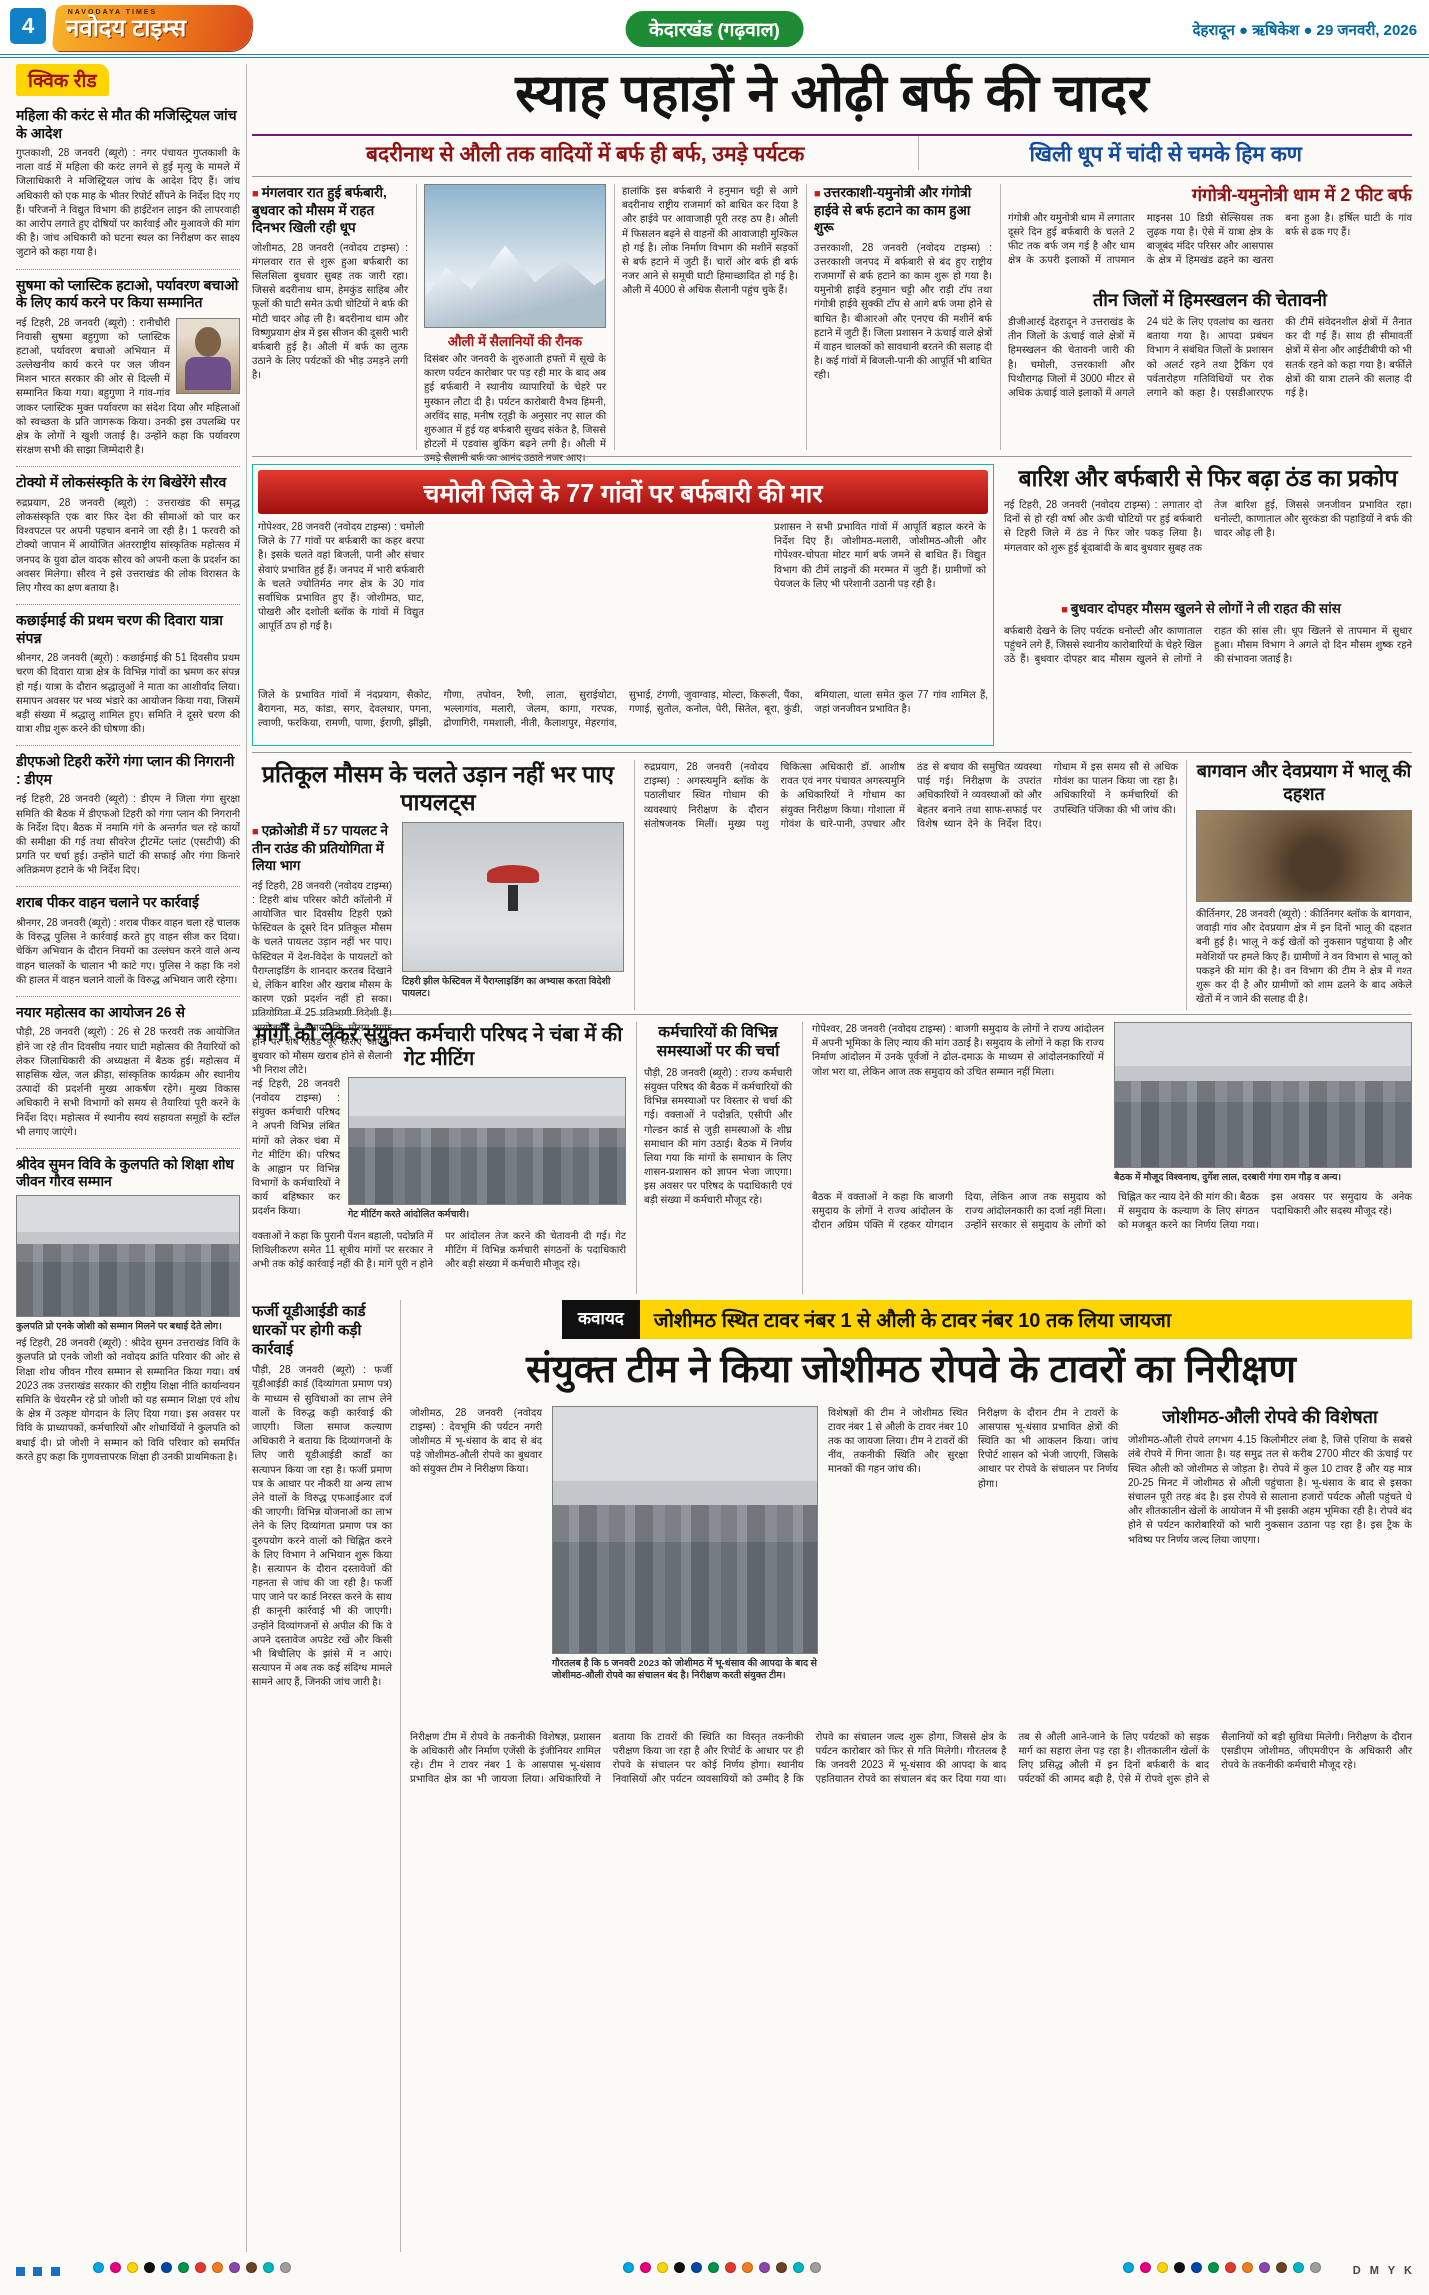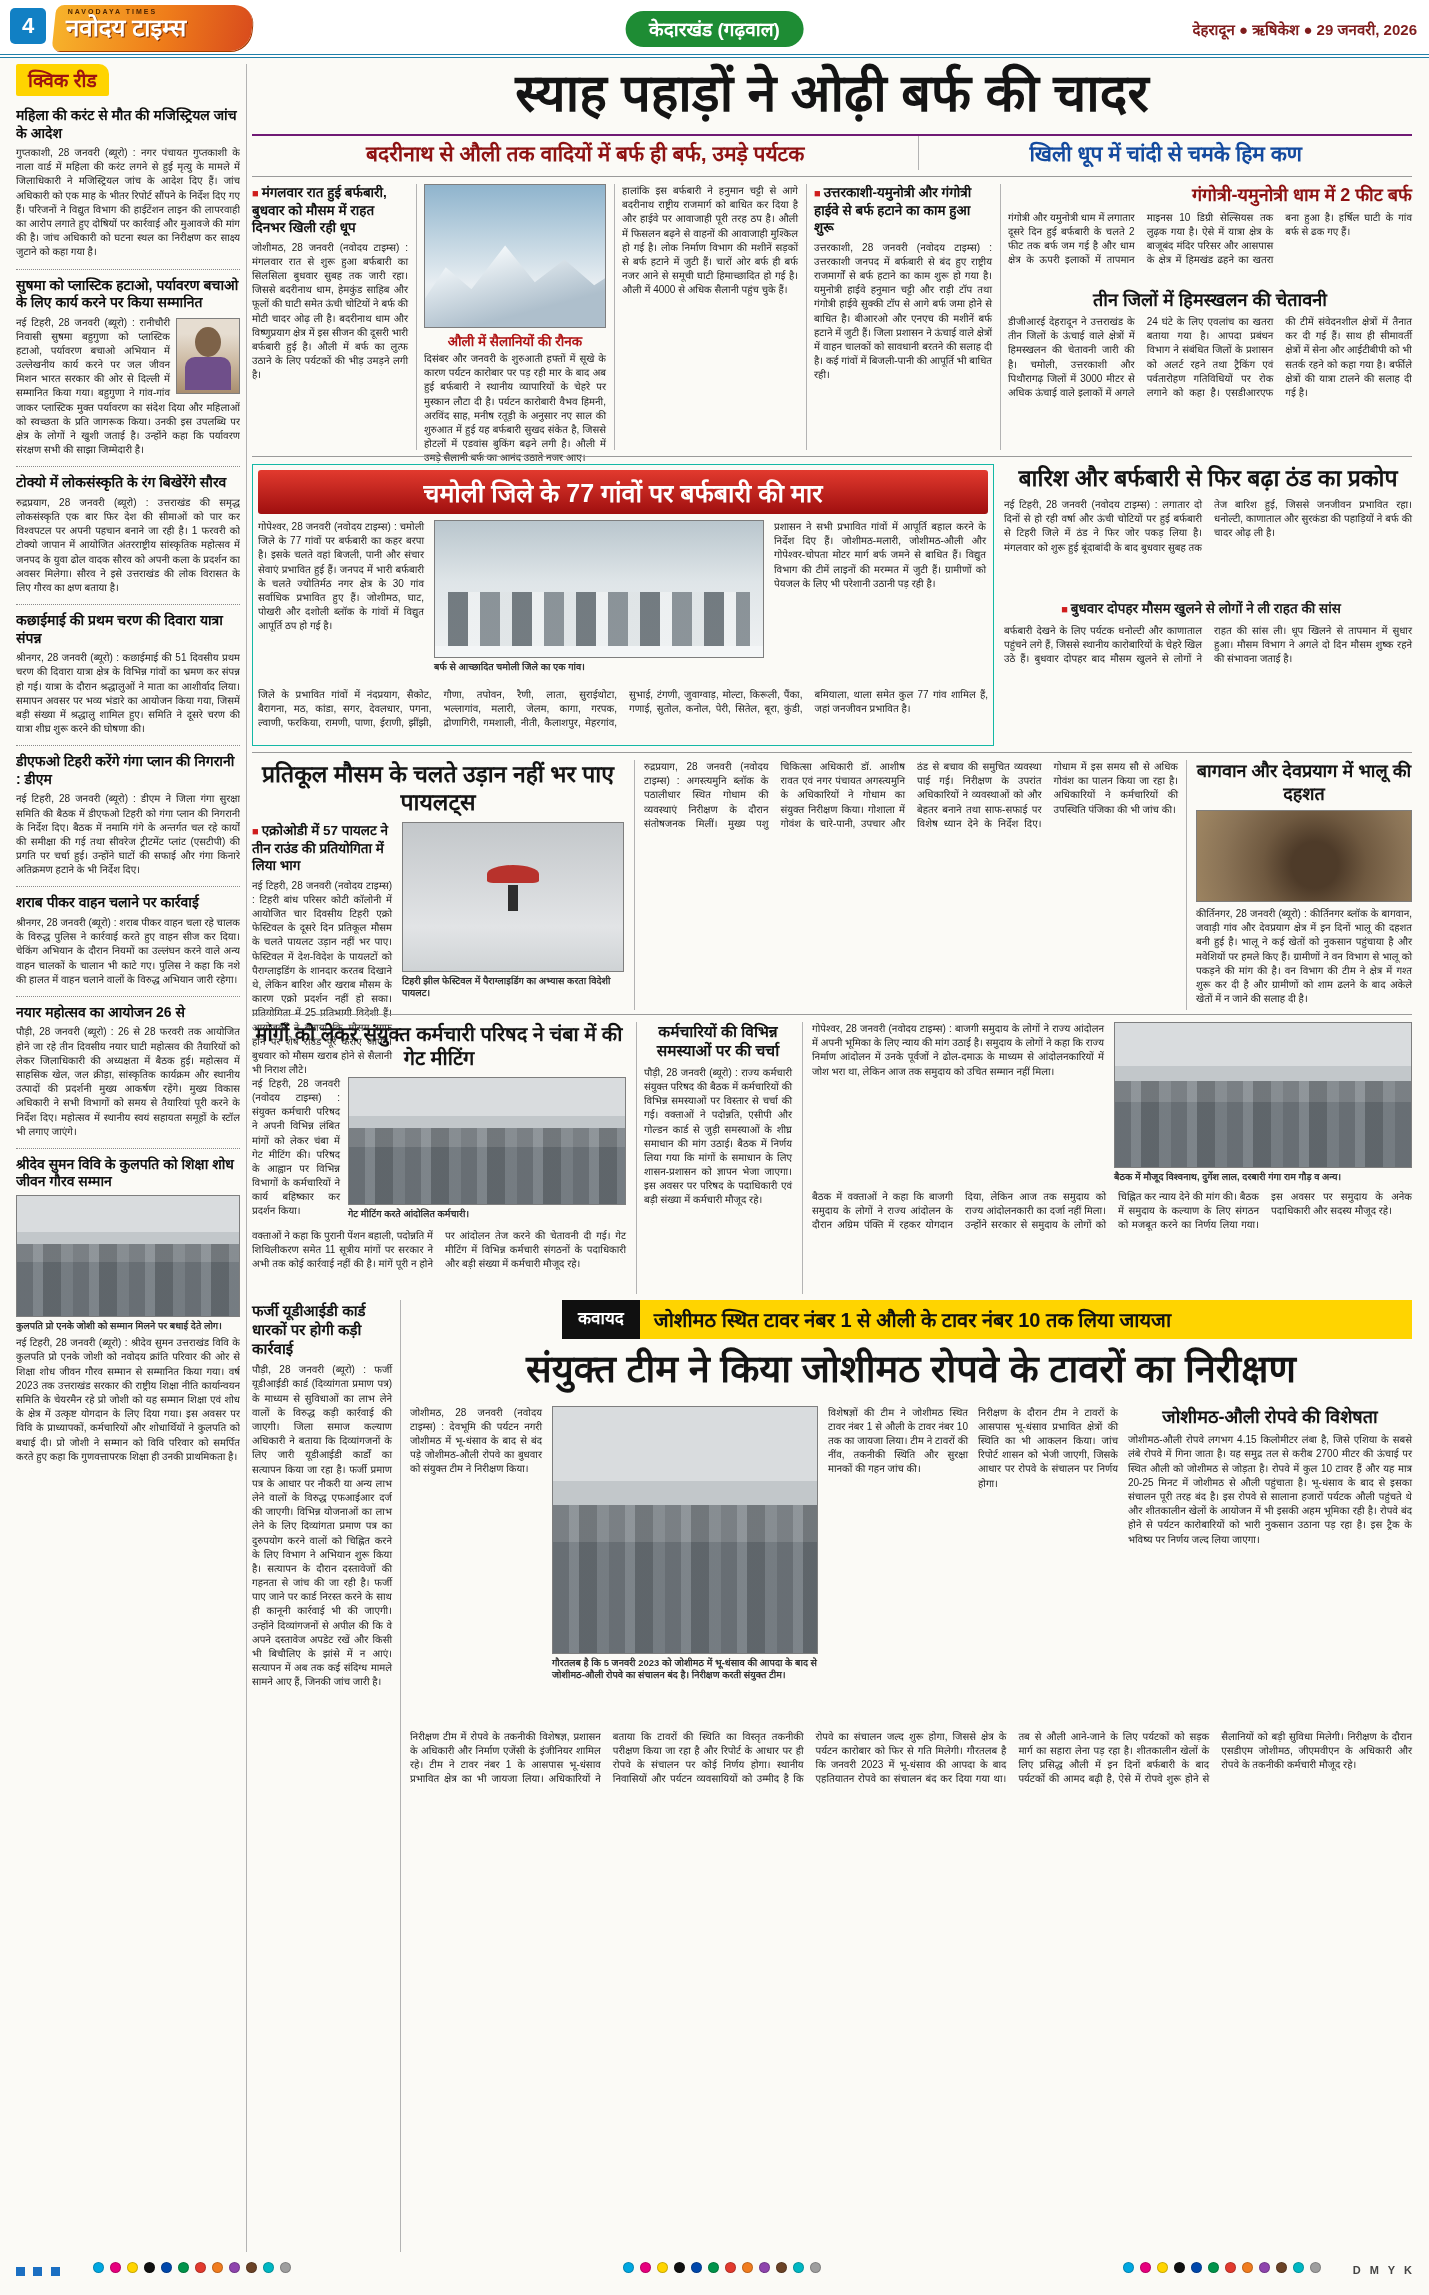"देहरादून ● ऋषिकेश ● 29" .dateline { color: #7f1d1d -> #0369a1 }
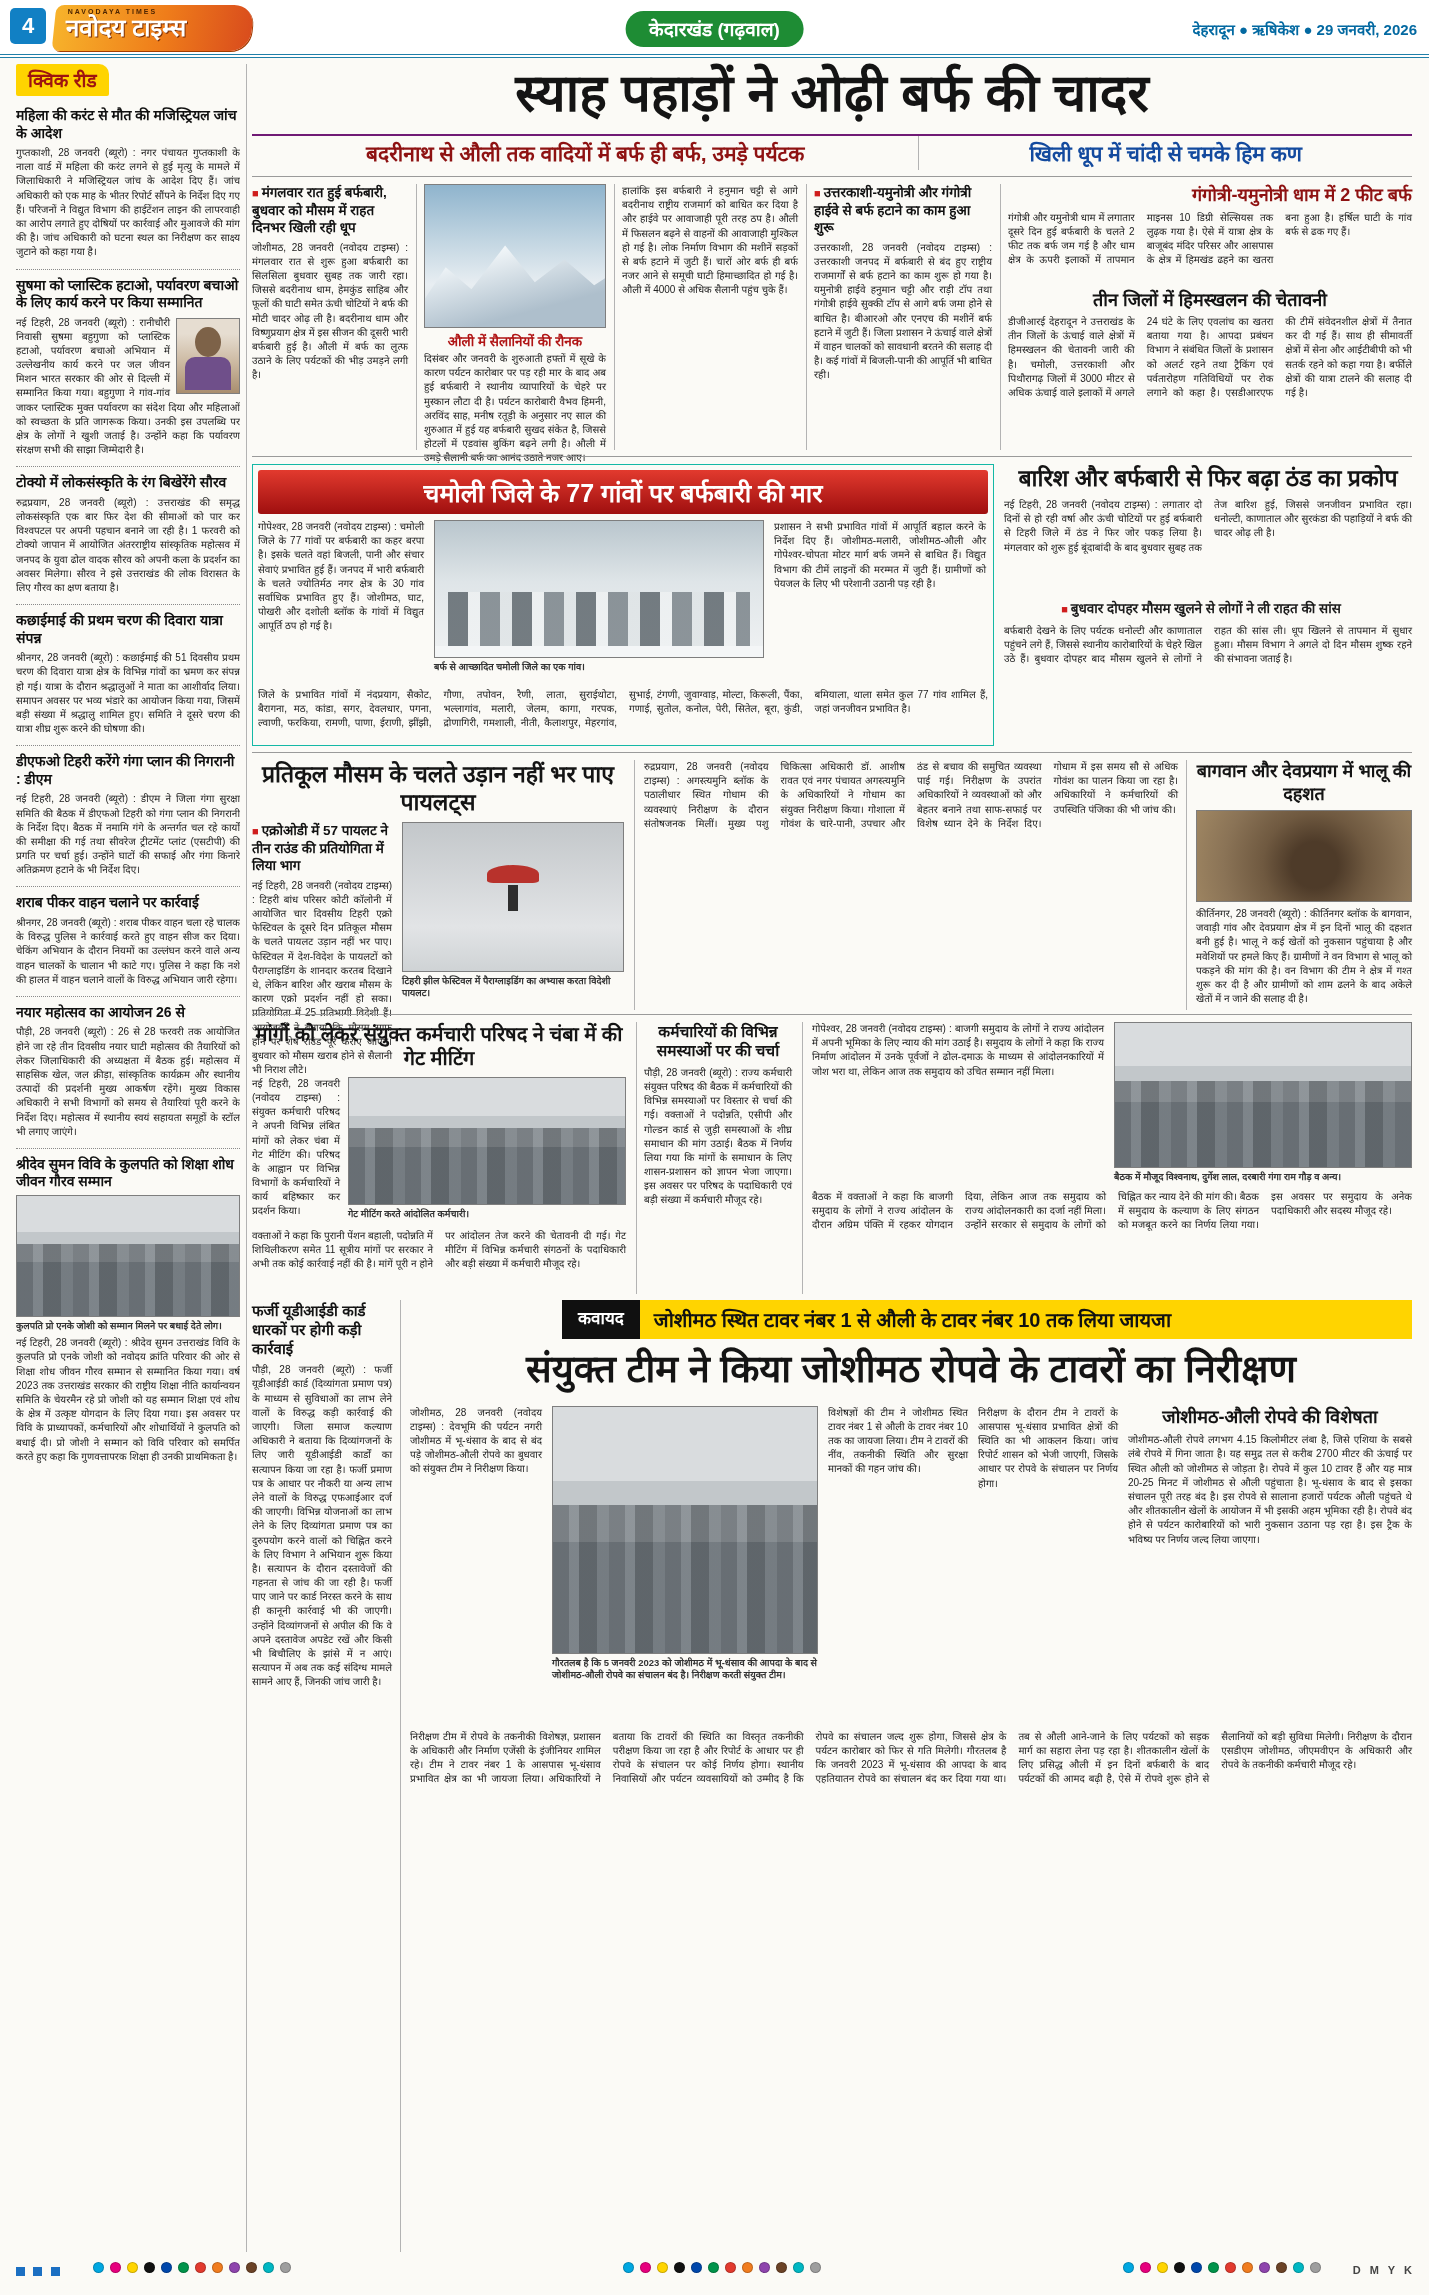"बर्फ से आच्छादित चमोली जिले" div.abs { html: <div> <div></div> <div>बर्फ से आच्छादित चमोली जिले का एक गांव।</div> </div> -> none }
